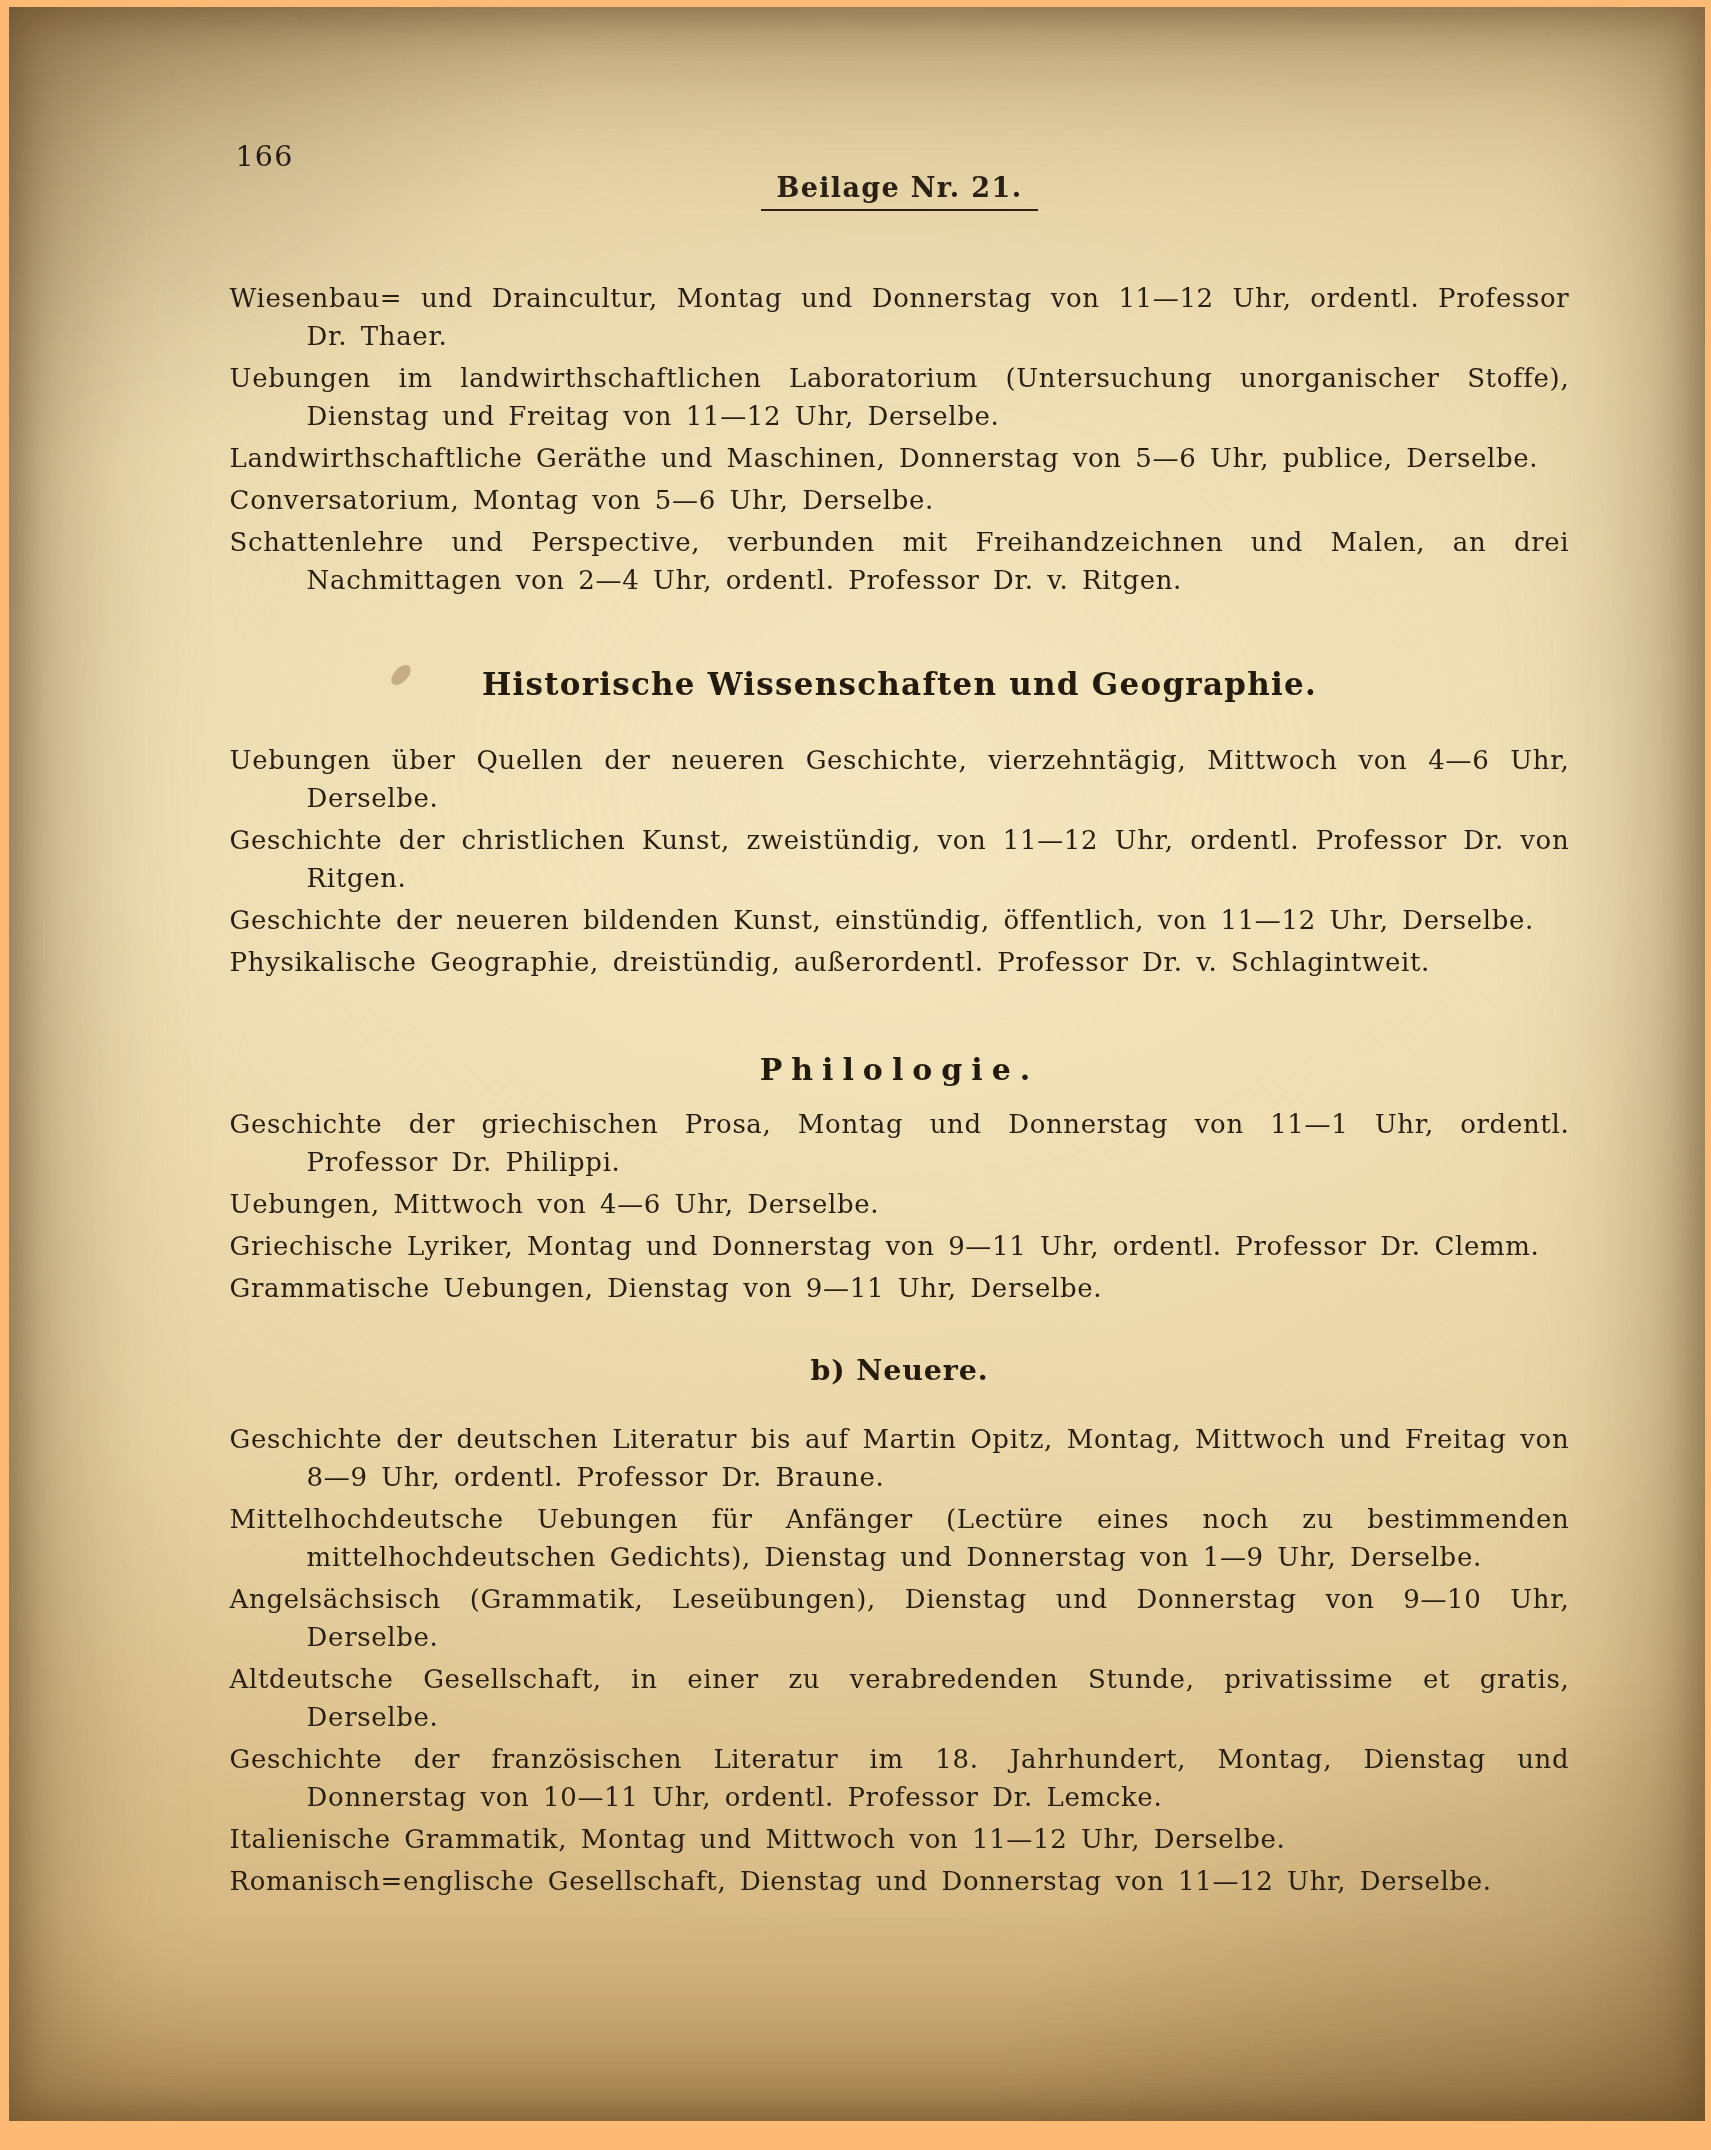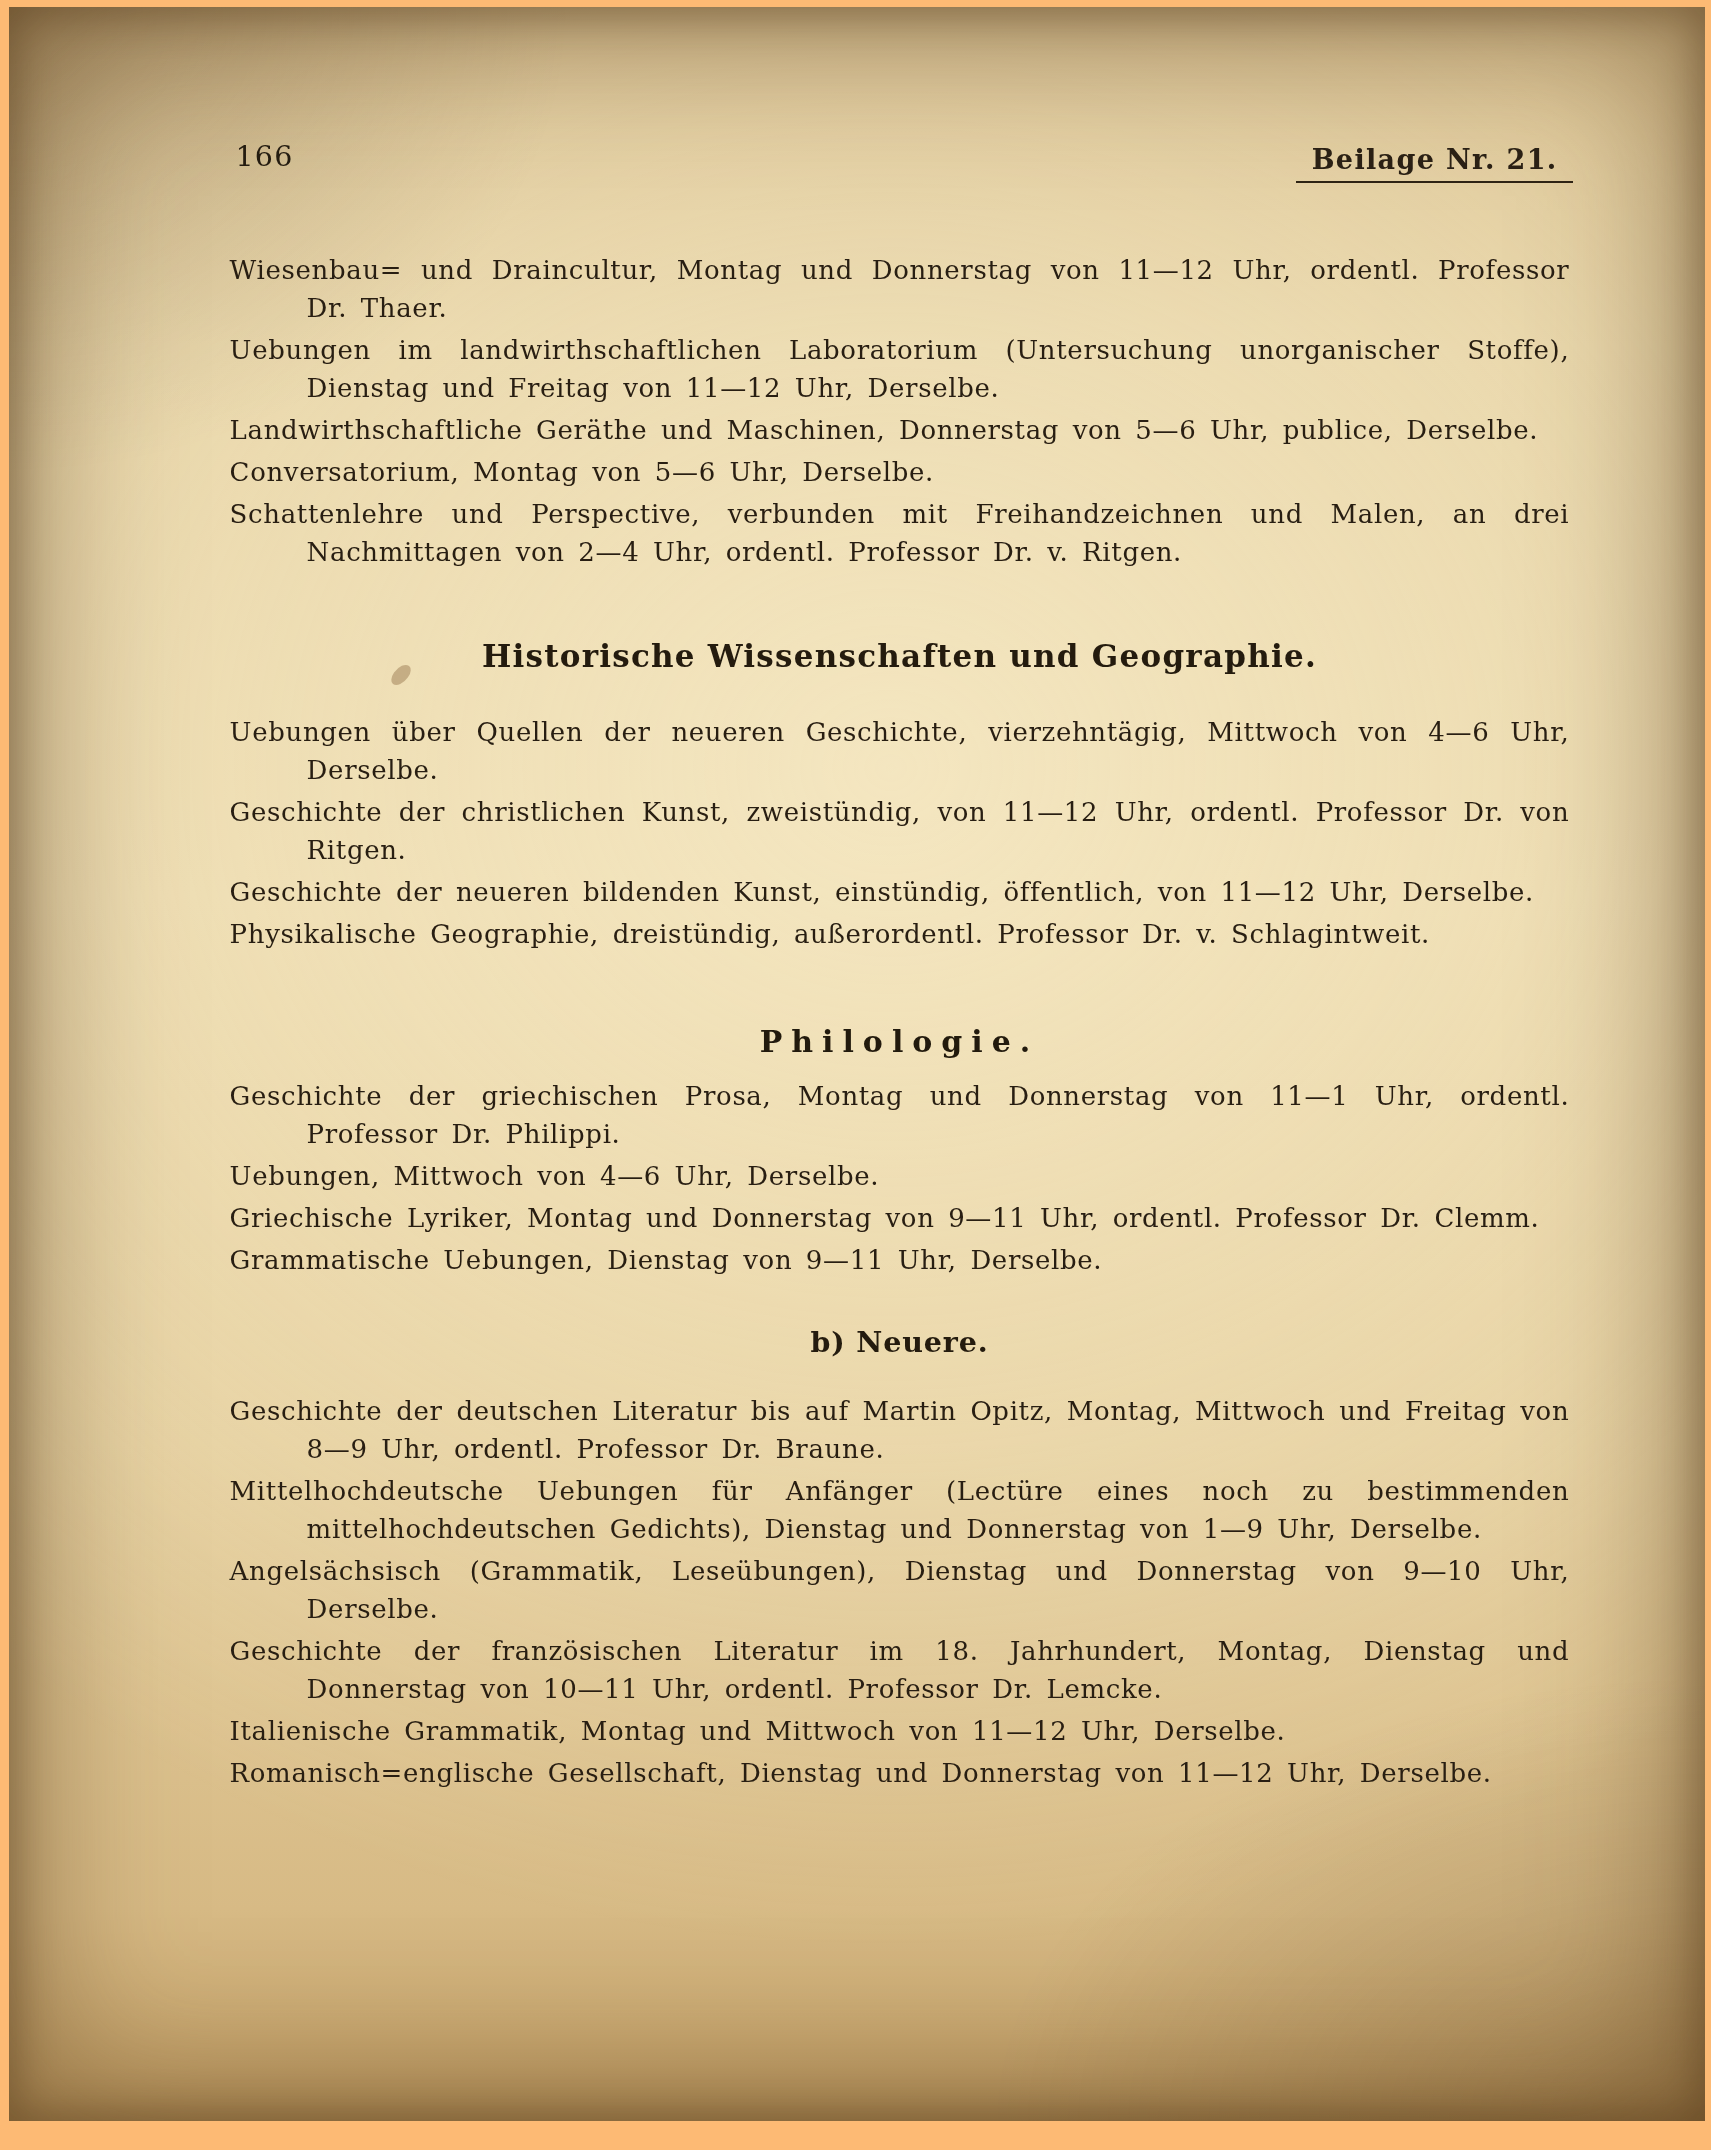"Beilage Nr. 21." .running-head-wrap { margin-top: none -> 28px; text-align: right -> center }
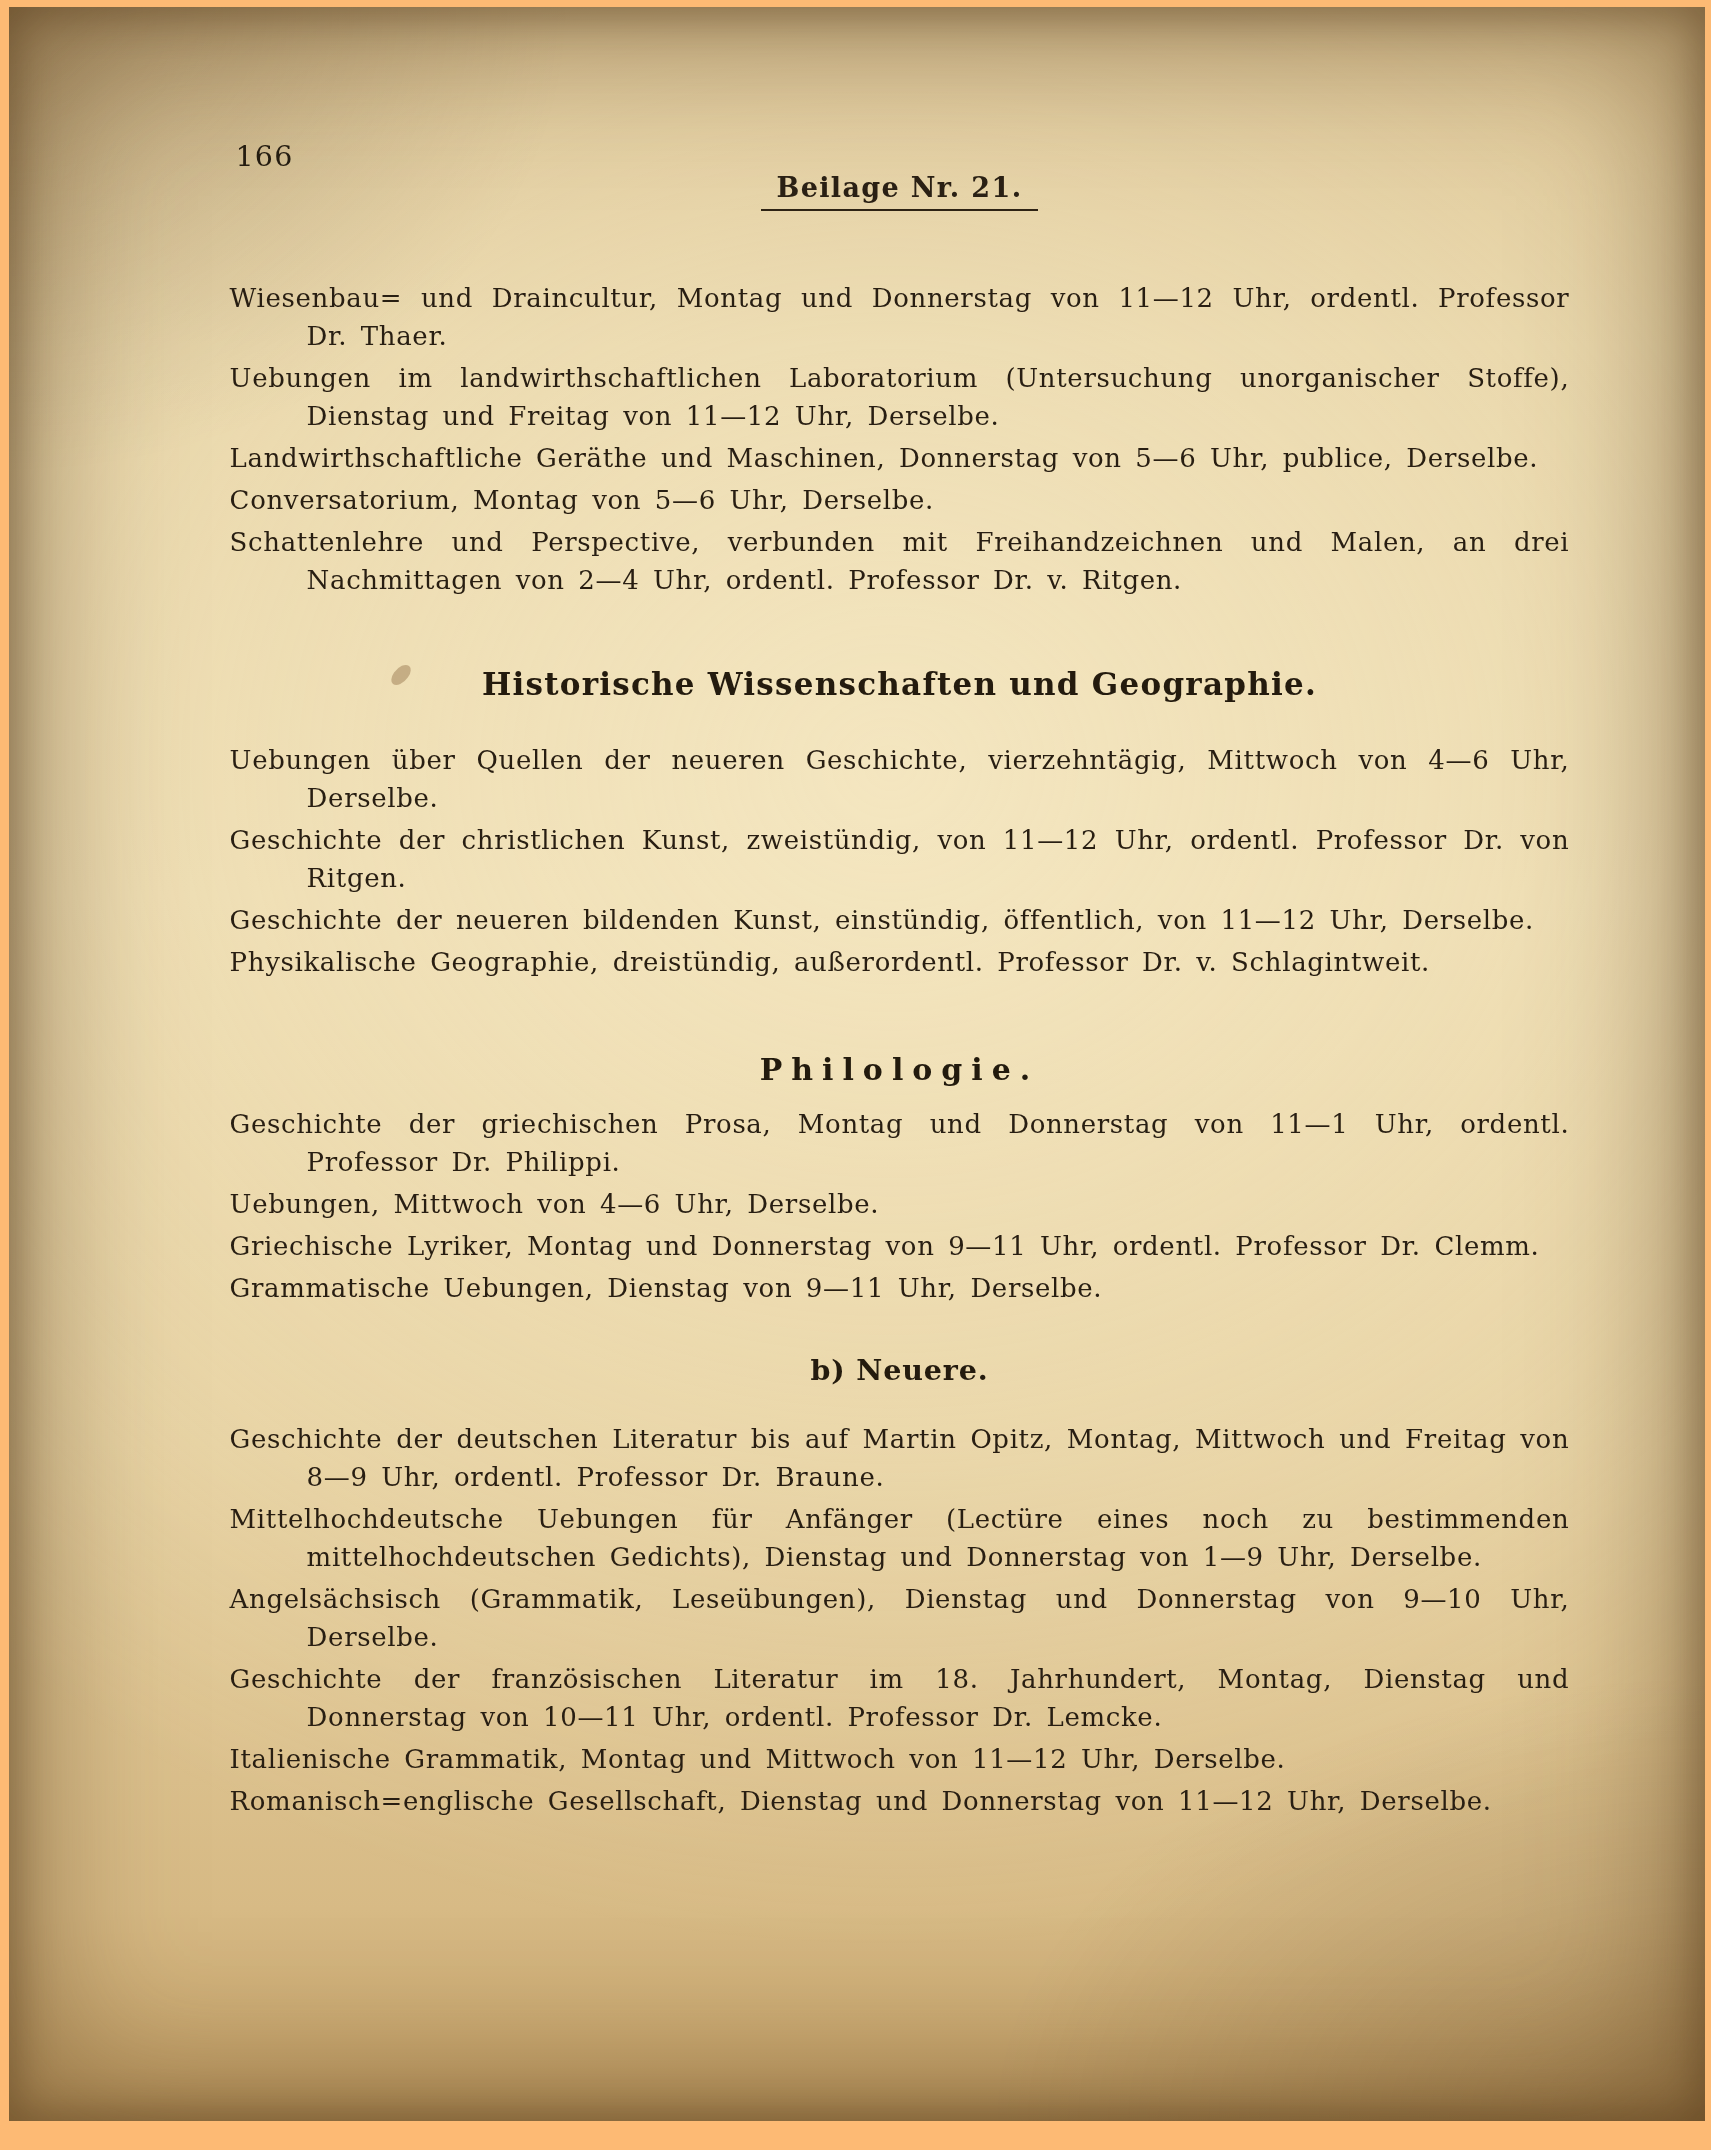"Altdeutsche Gesellschaft, in einer zu" p.entry { html: none -> <p>Altdeutsche Gesellschaft, in einer zu verabredenden Stunde, privatissime et gratis, Derselbe.</p> }
